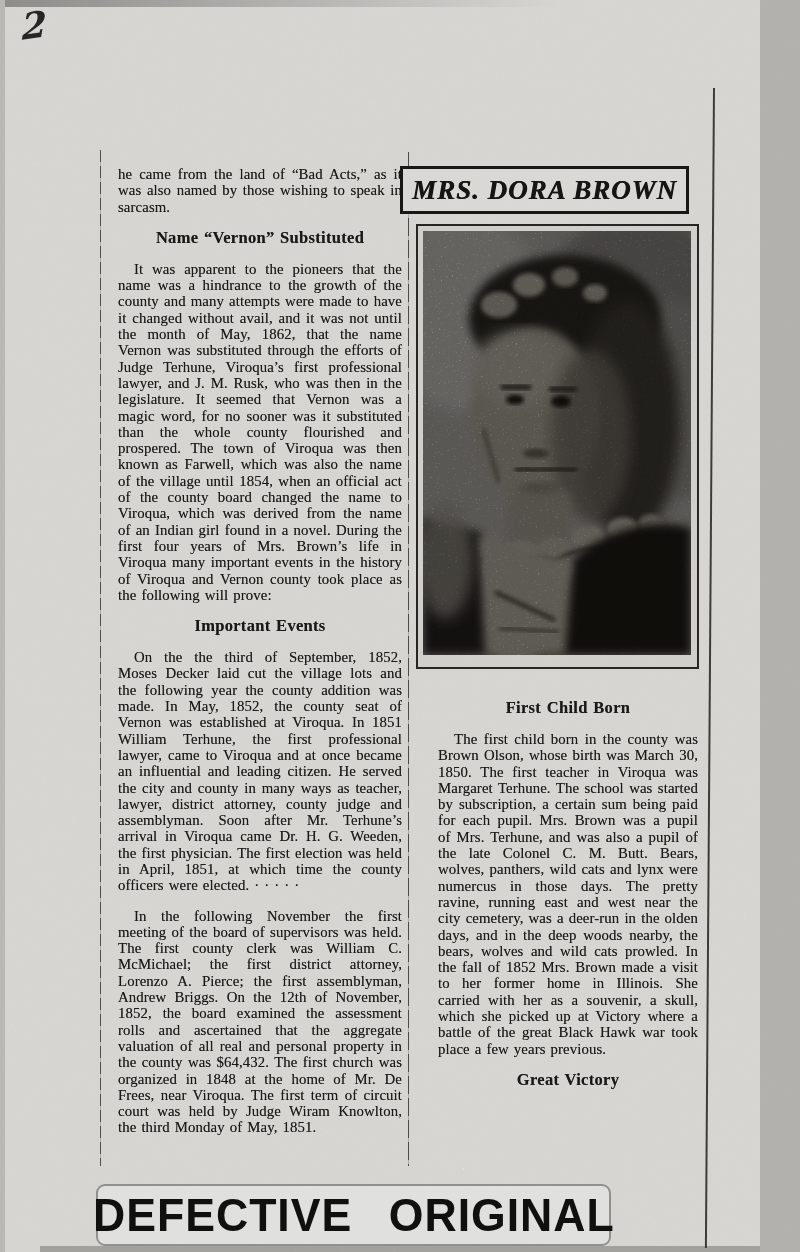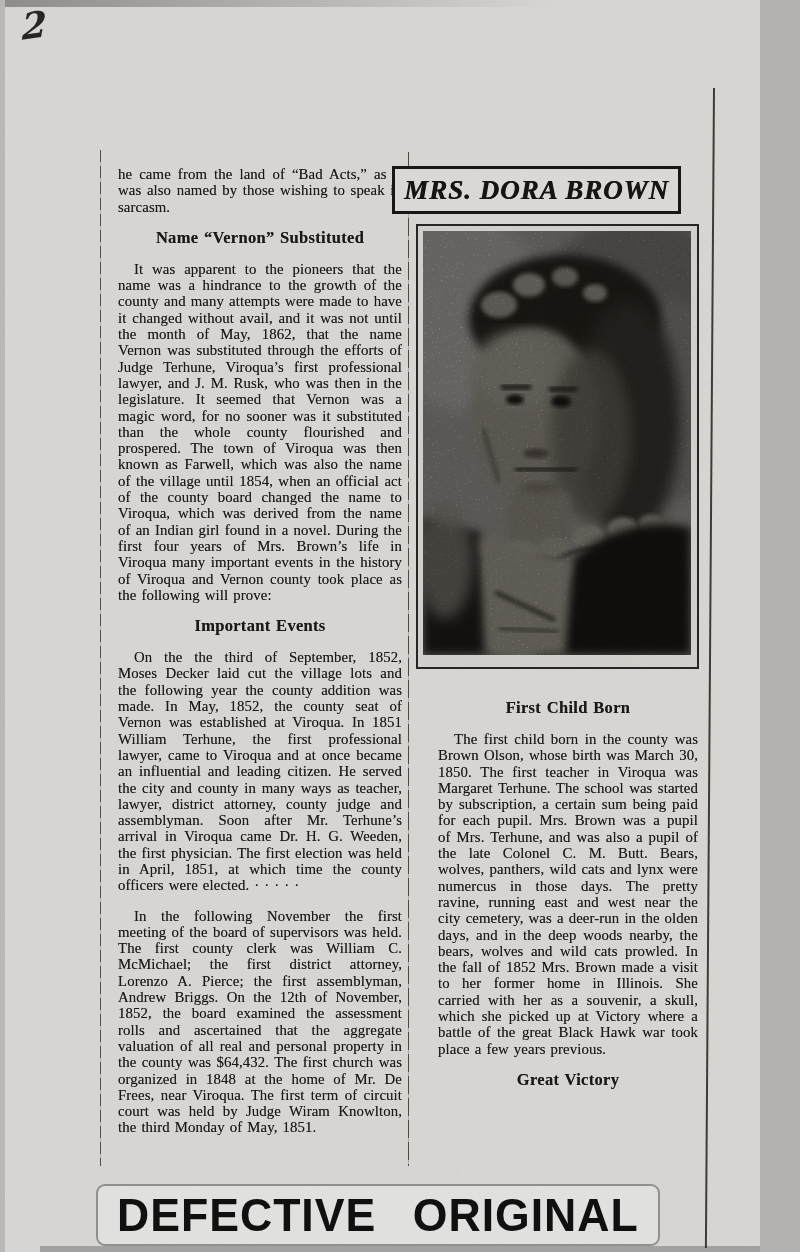"MRS. DORA BROWN" .headline-box { left: 392px -> 400px }
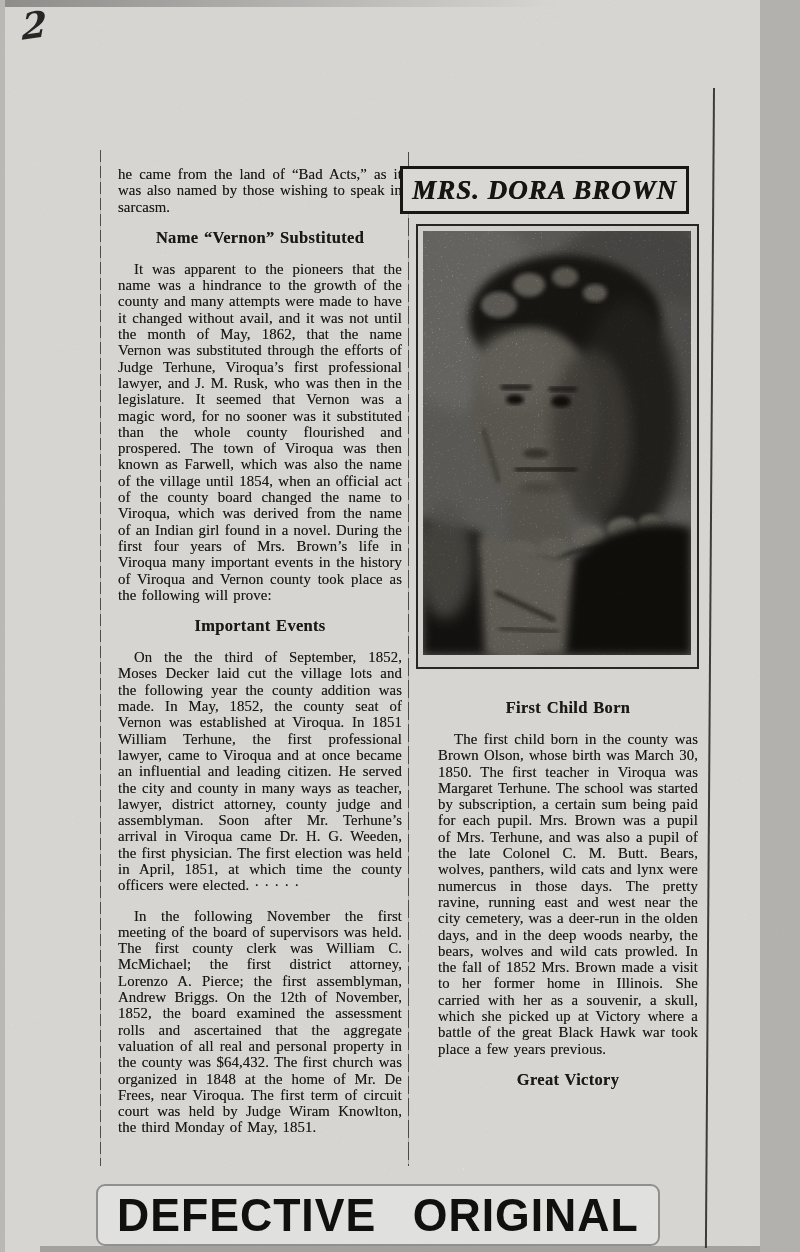"DEFECTIVE ORIGINAL" .stamp { width: 564px -> 515px }
